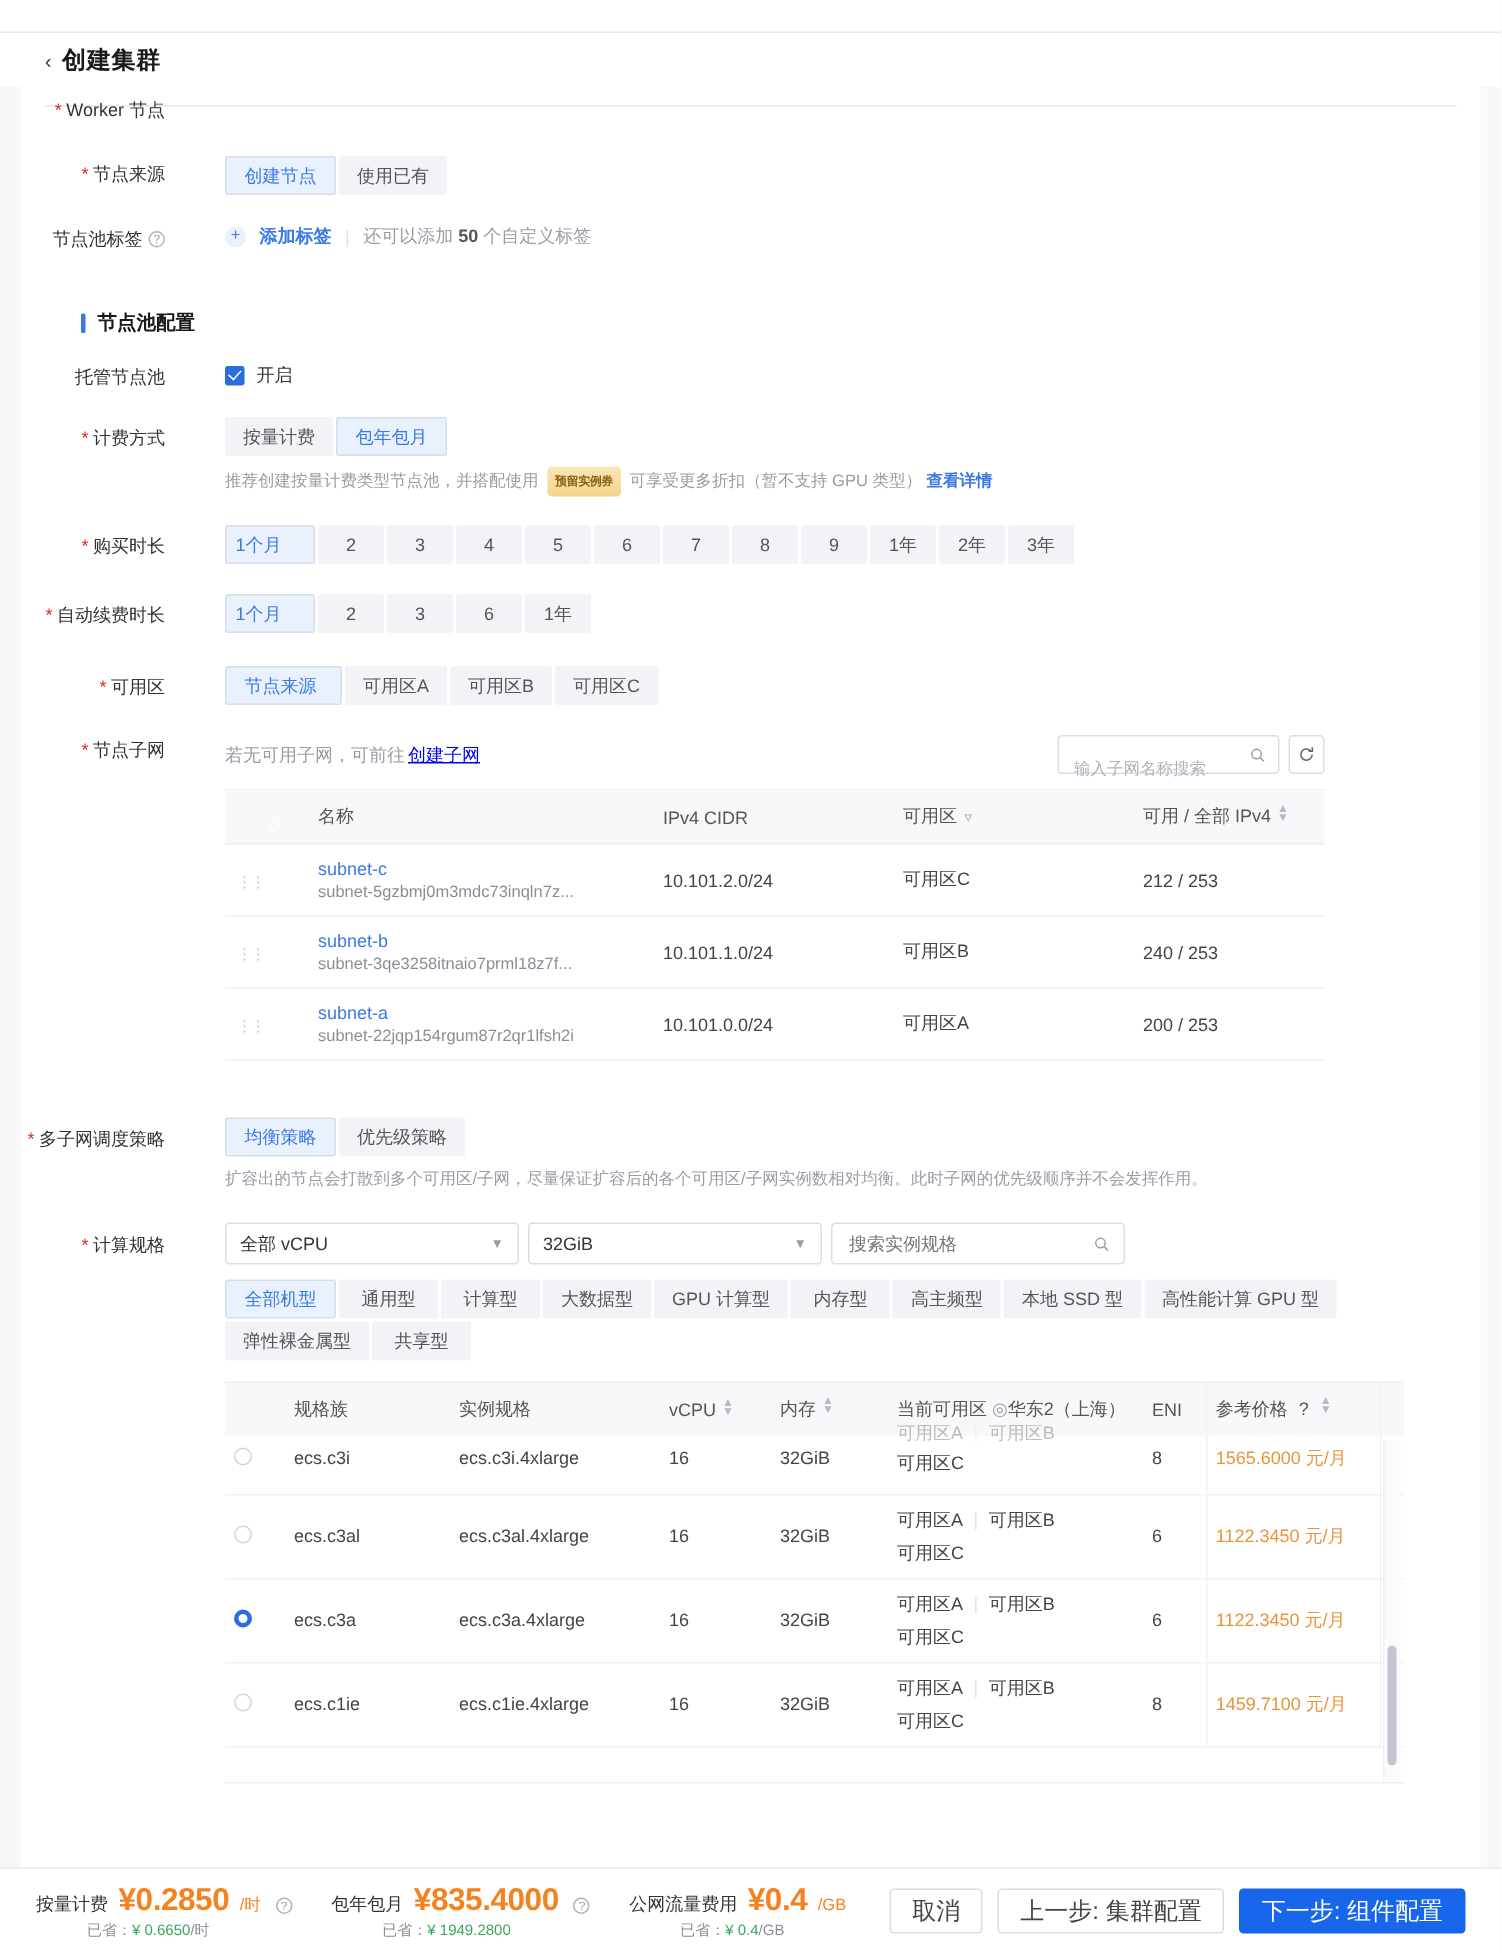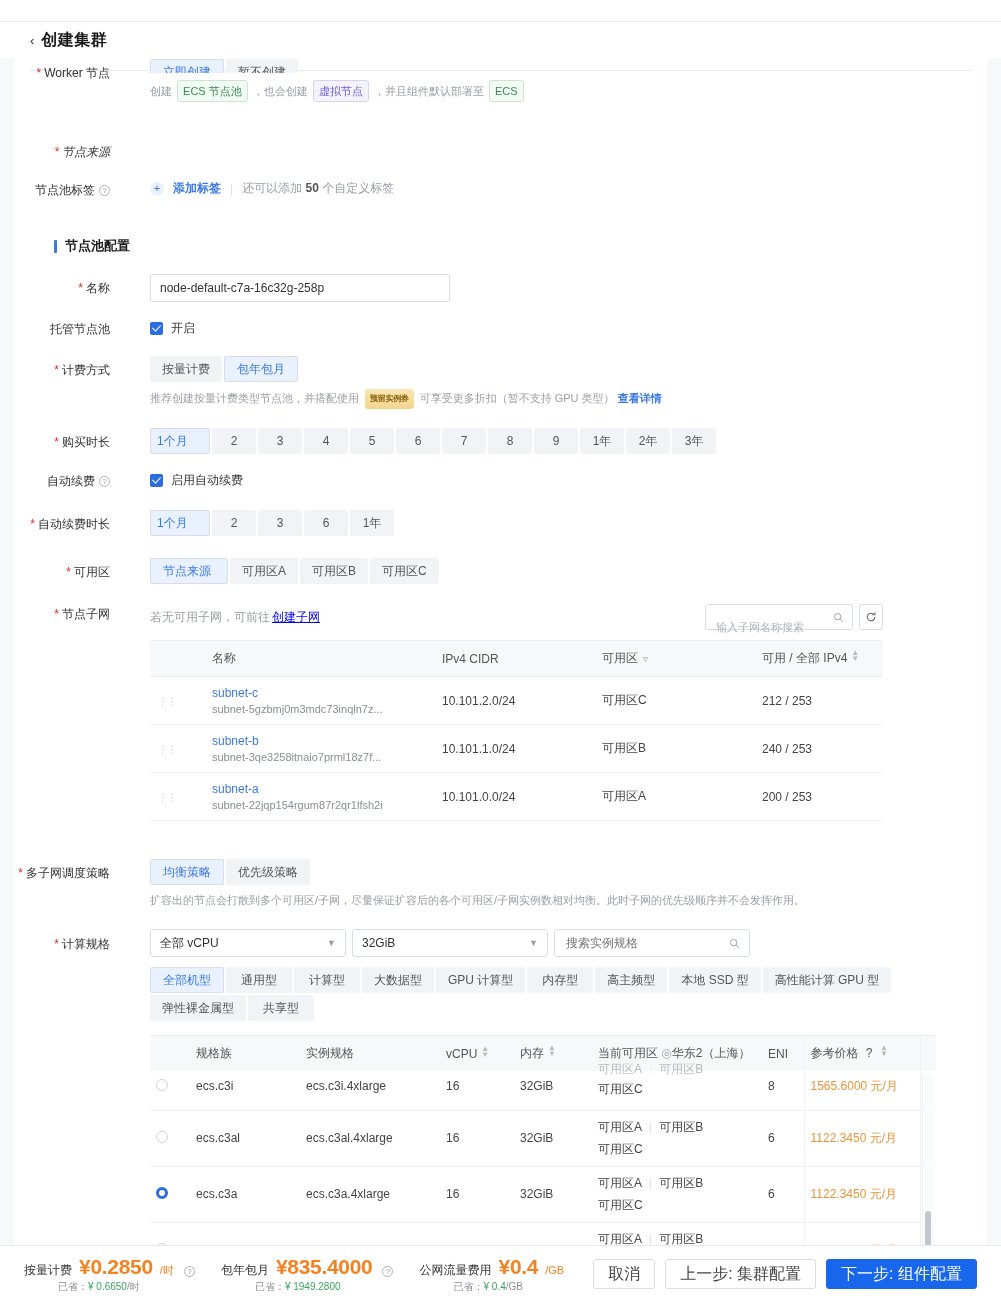"立即创建" div.fld { html: <div> <div> <div>立即创建</div> <div>暂不创建</div> </div> <div> <span>创建</span> <span>ECS 节点池</span> <span>，也会创建</span> <span>虚拟节点</span> <span>，并且组件默认部署至</span> <span>ECS</span> </div> </div> -> none }
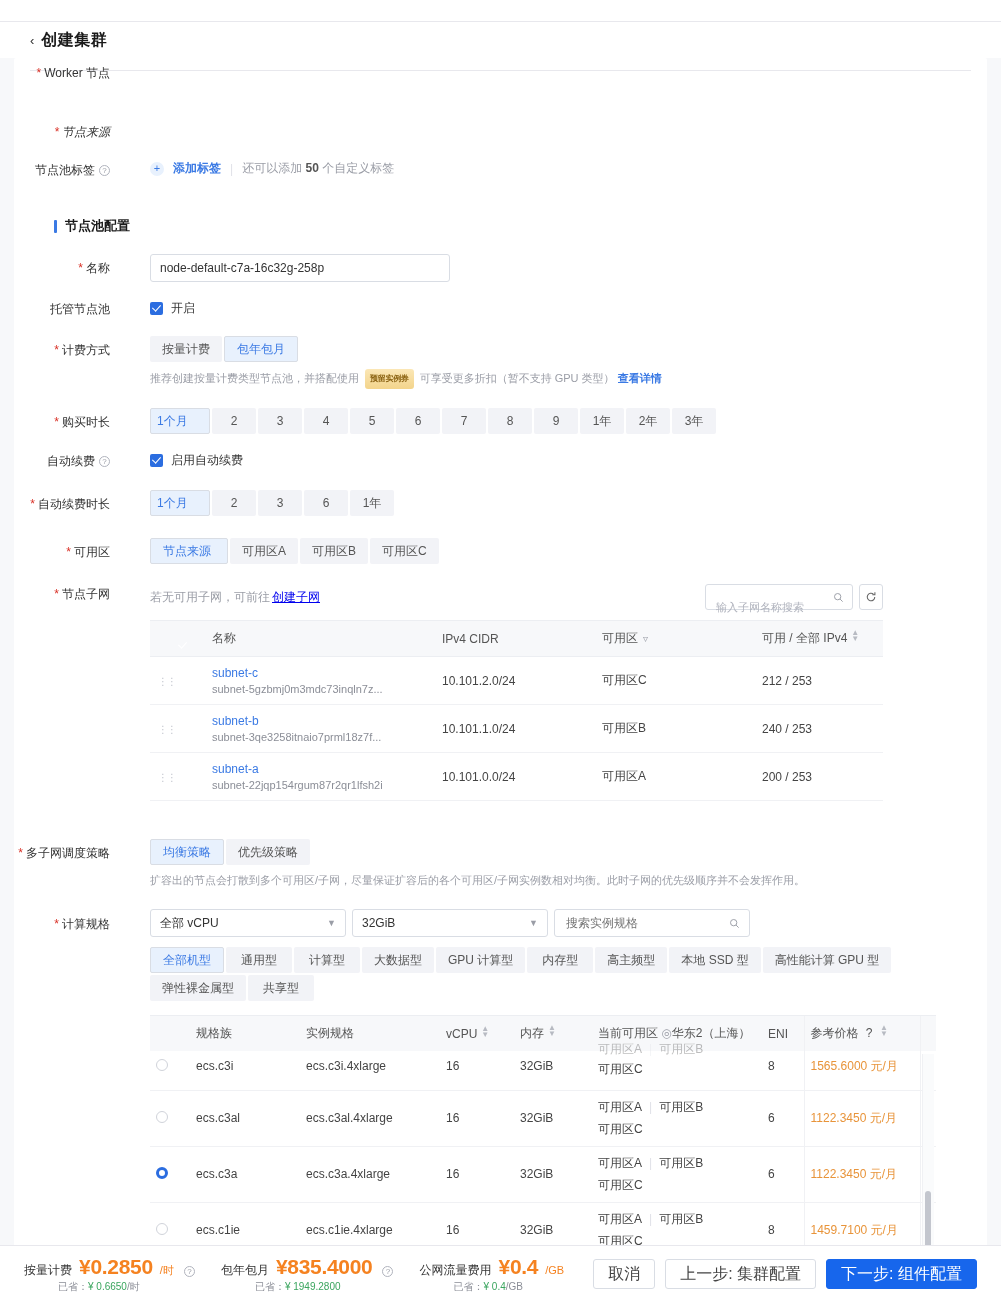"* 节点来源" div.row { font-style: italic -> none; margin-top: 38px -> 22px }
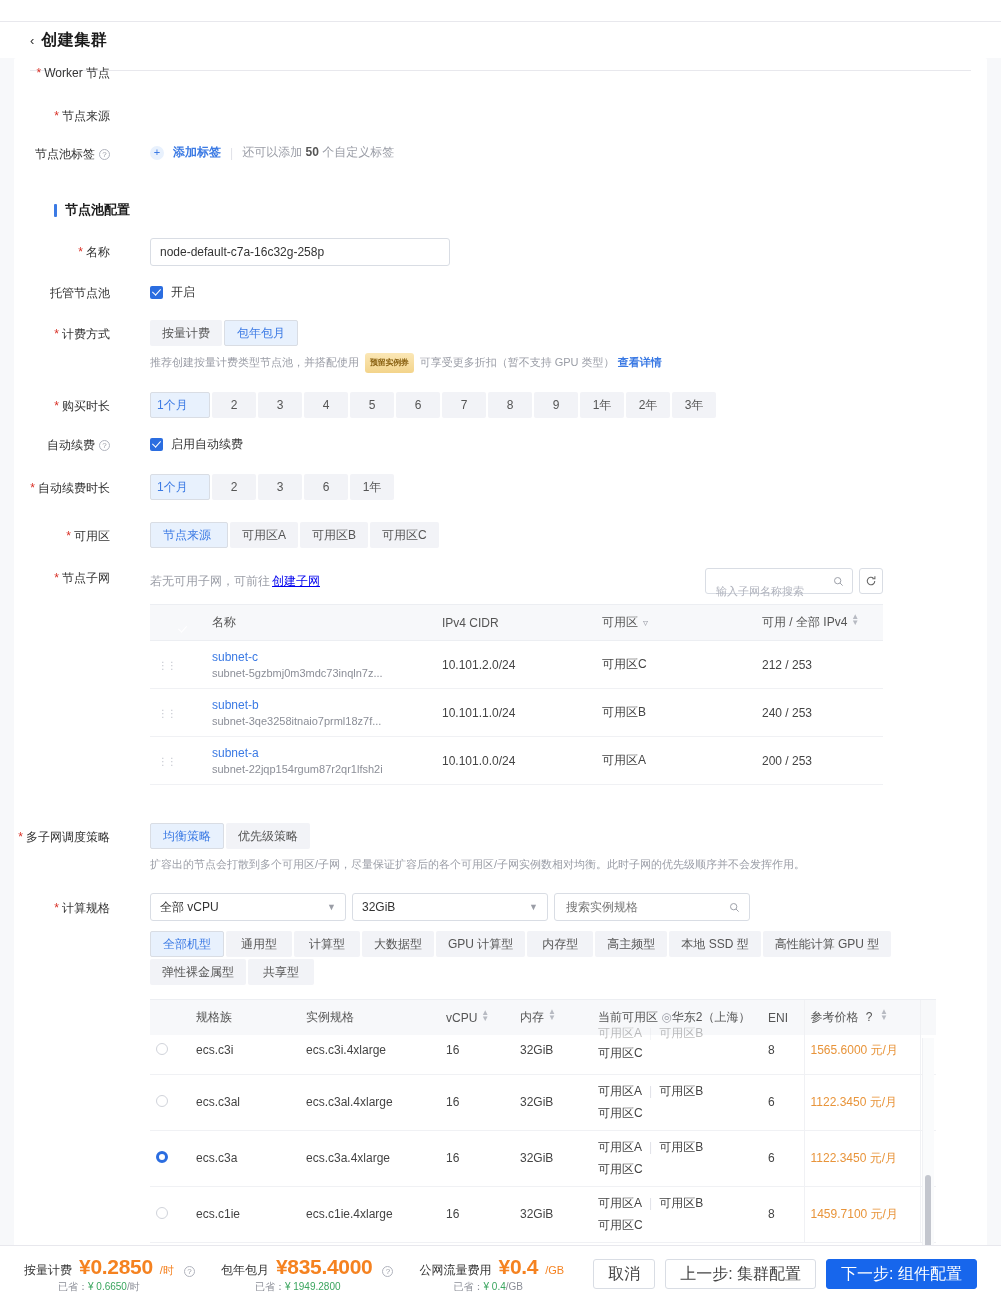"创建节点" div.fld { html: none -> <div> <div> <div>创建节点</div> <div>使用已有</div> </div> </div> }
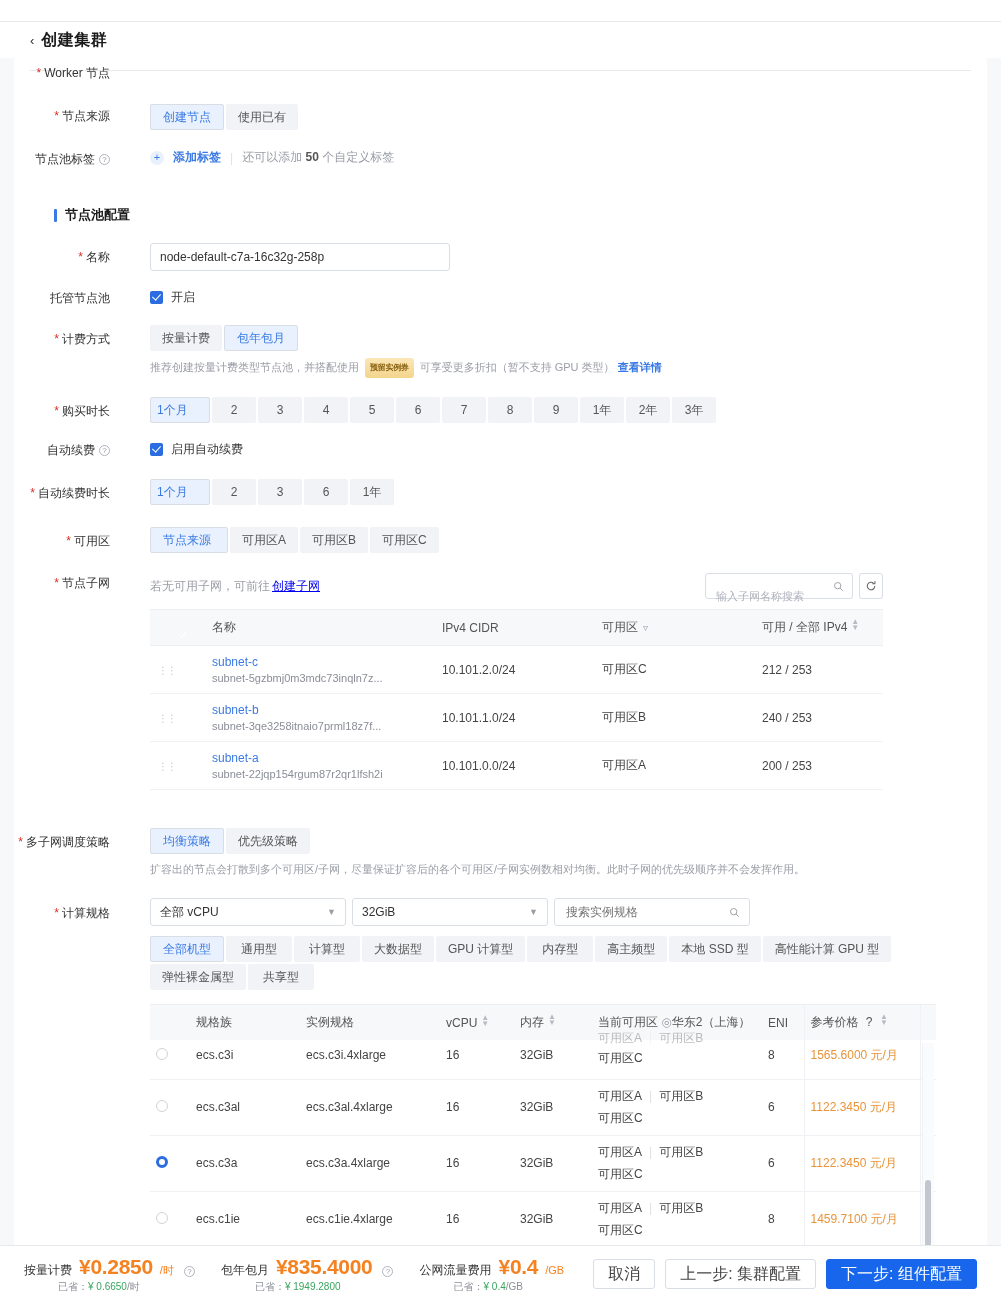"* 名称" div.row { html: <div> <div><span>*</span><span>名称</span></div> <div> <input> </div> </div> -> none }
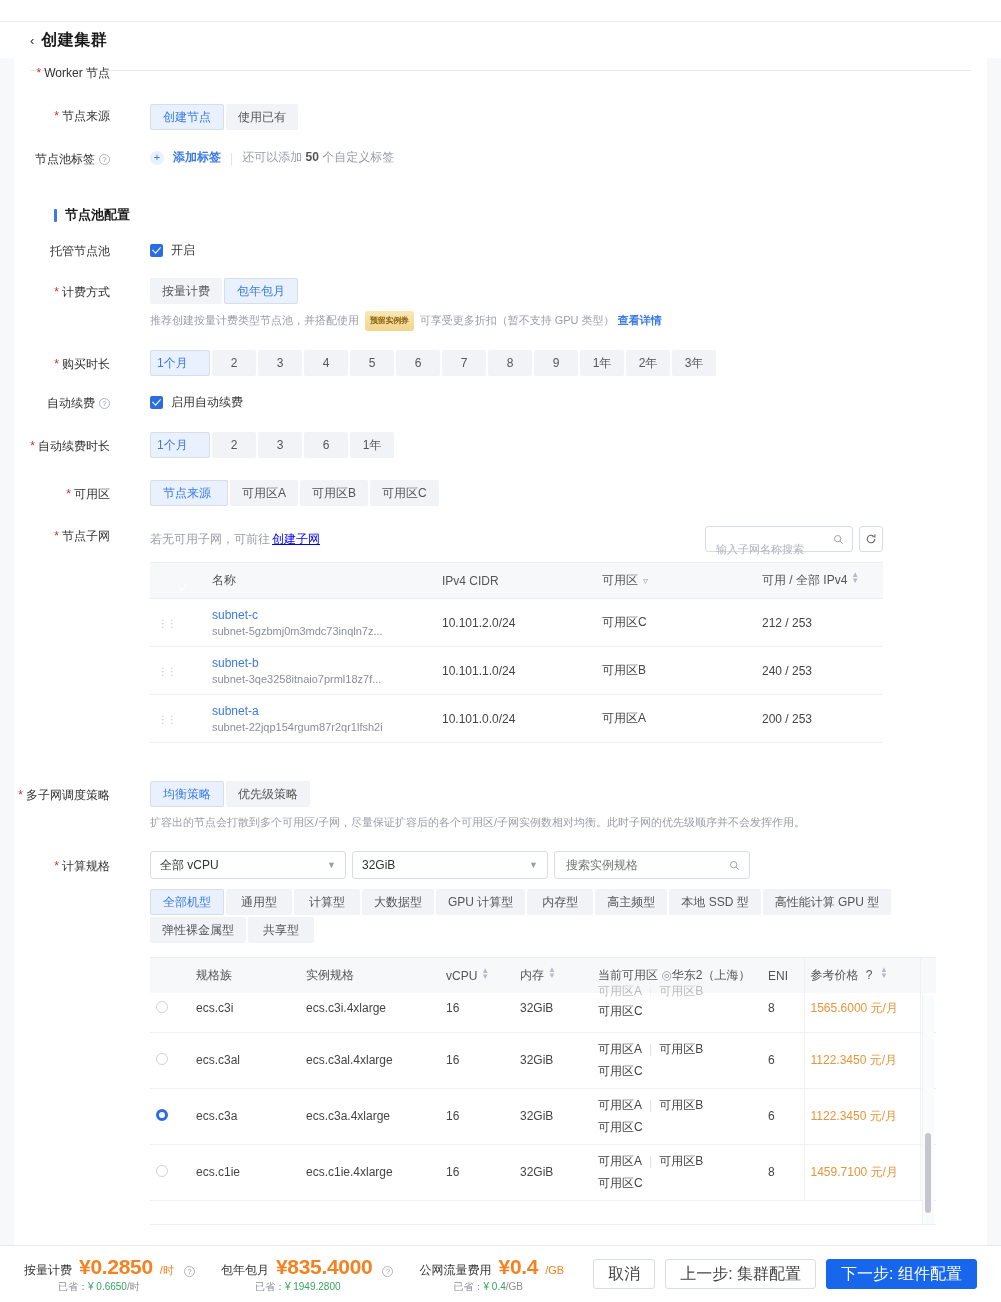"自动续费 ?" div.row { html: <div> <div><span>自动续费</span><span>?</span></div> <div> <div> <span></span> <span>启用自动续费</span> </div> </div> </div> -> none }
